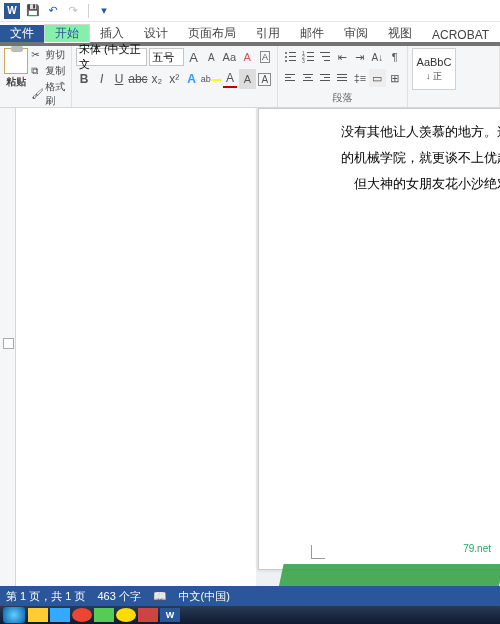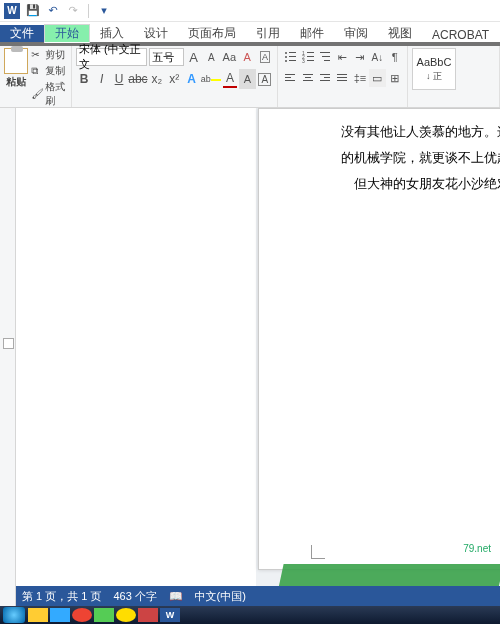"段落" div.grp-label { html: none -> <div>段落</div> }
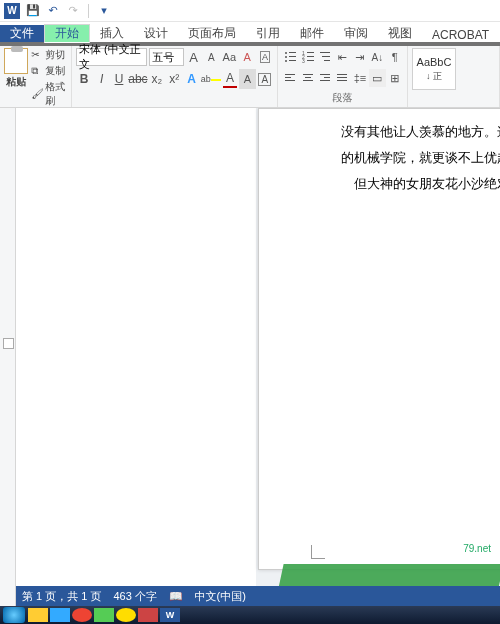"第 1 页，共 1 页" .wordstatus { left: 16px -> 0 }
